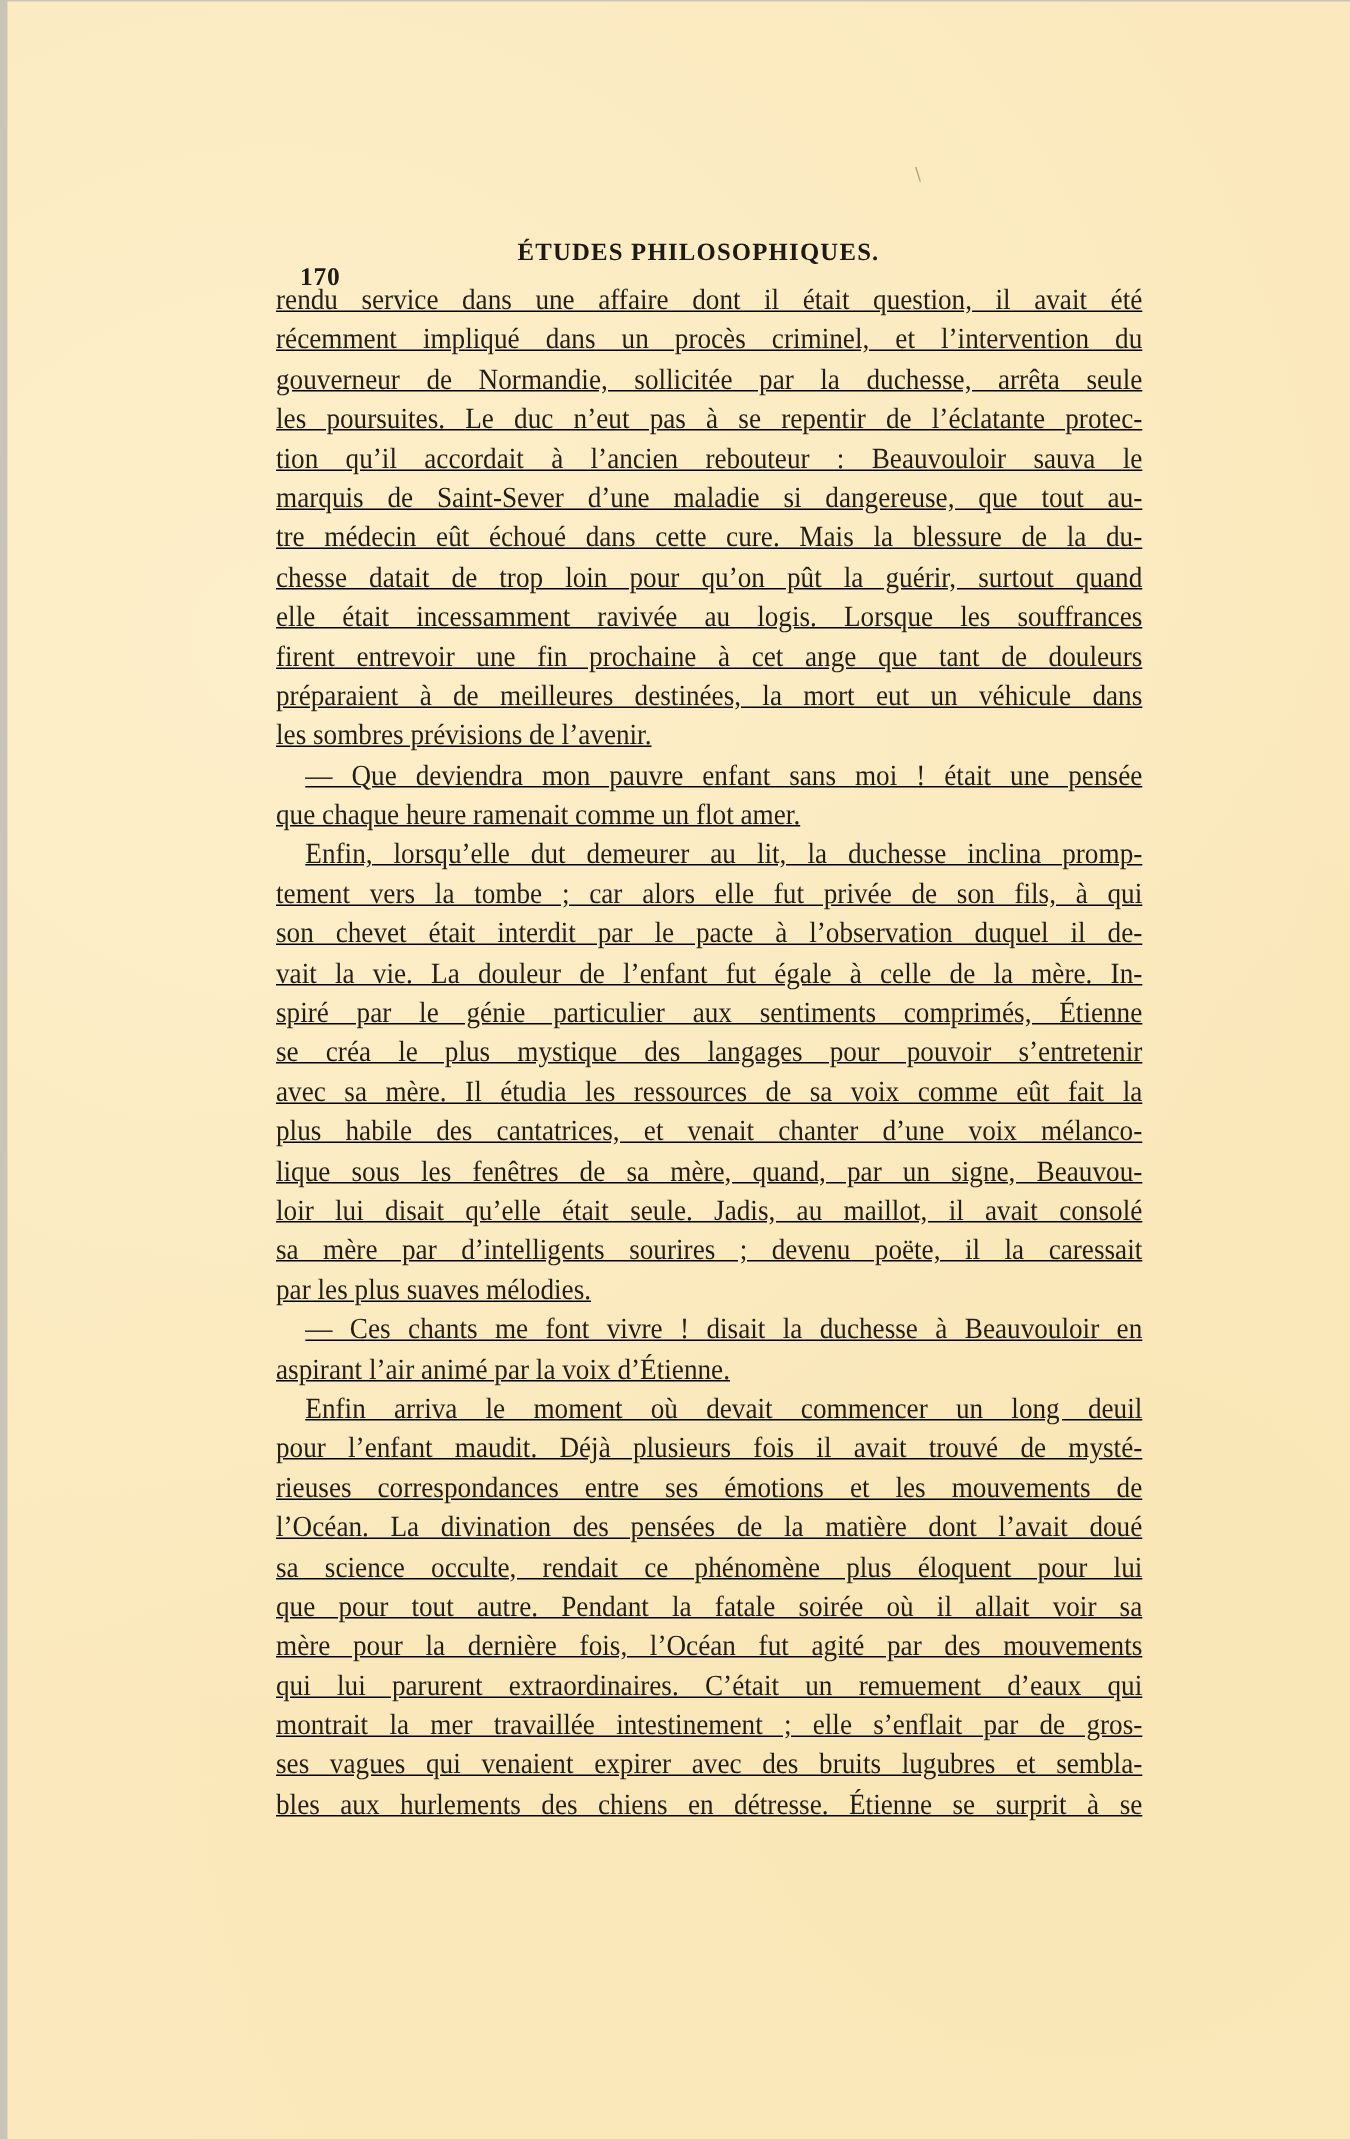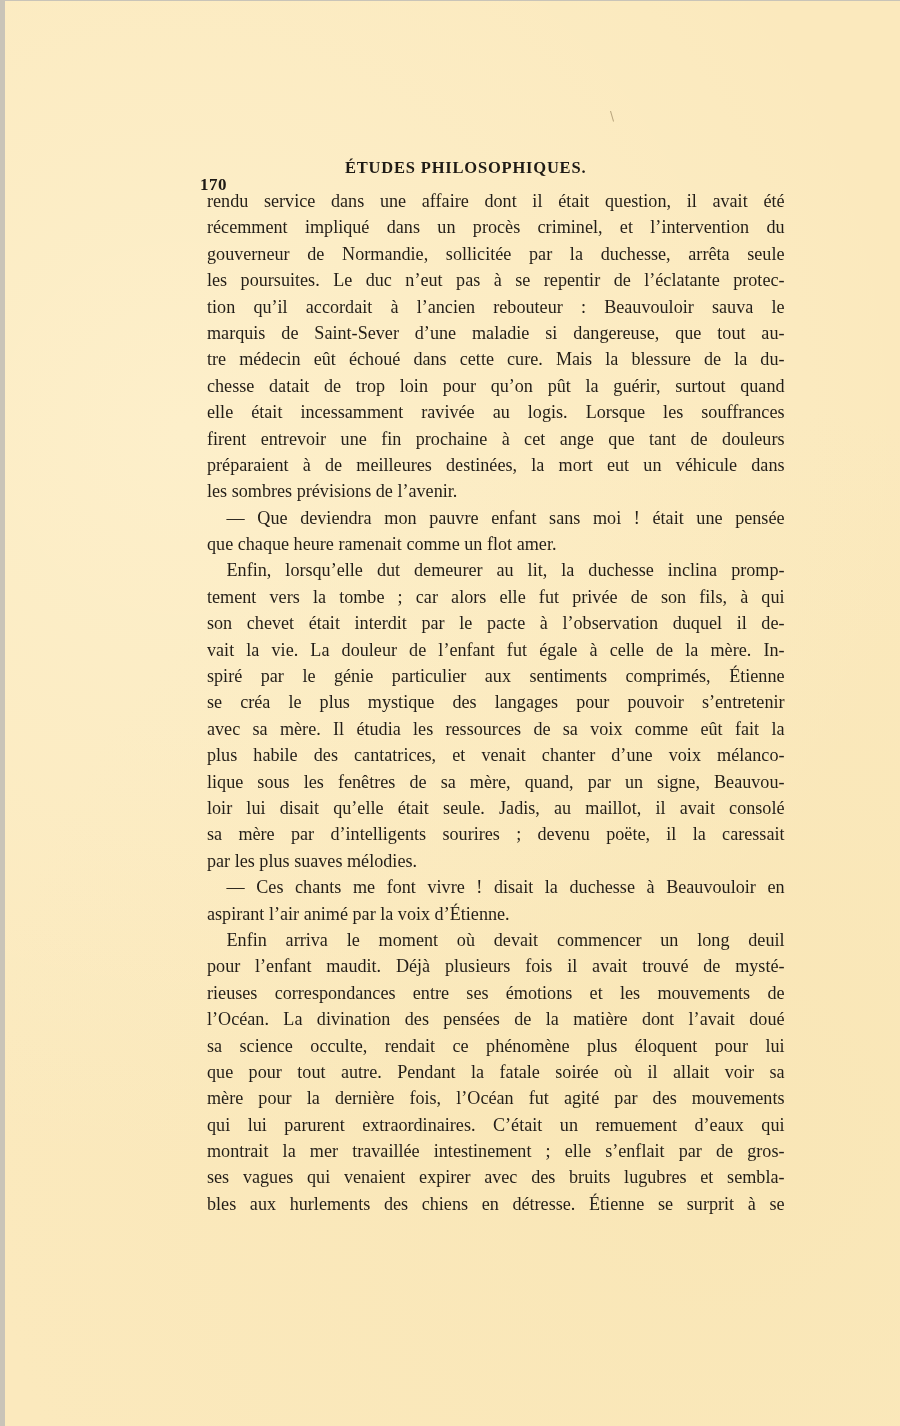"rendu service dans une affaire" .text-block { left: 202px -> 179px; text-decoration: none -> underline }
